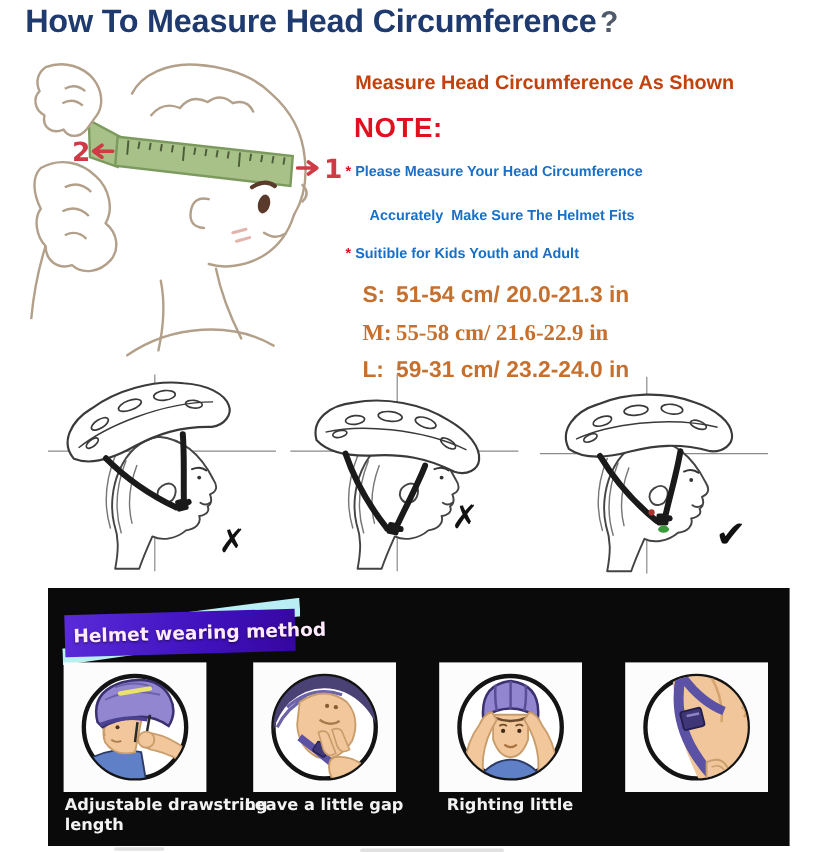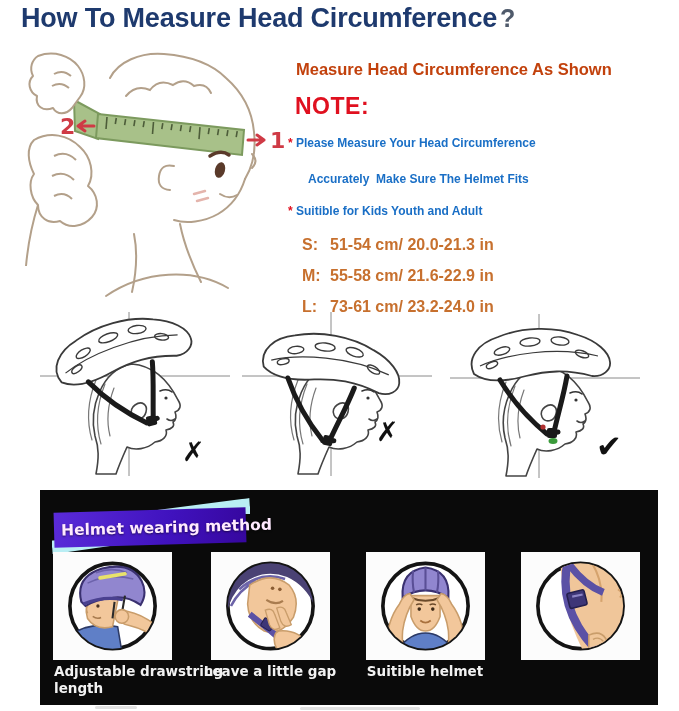"S: 51-54 cm/ 20.0-21.3 in" .size-line { font-size: 16px -> 19px }
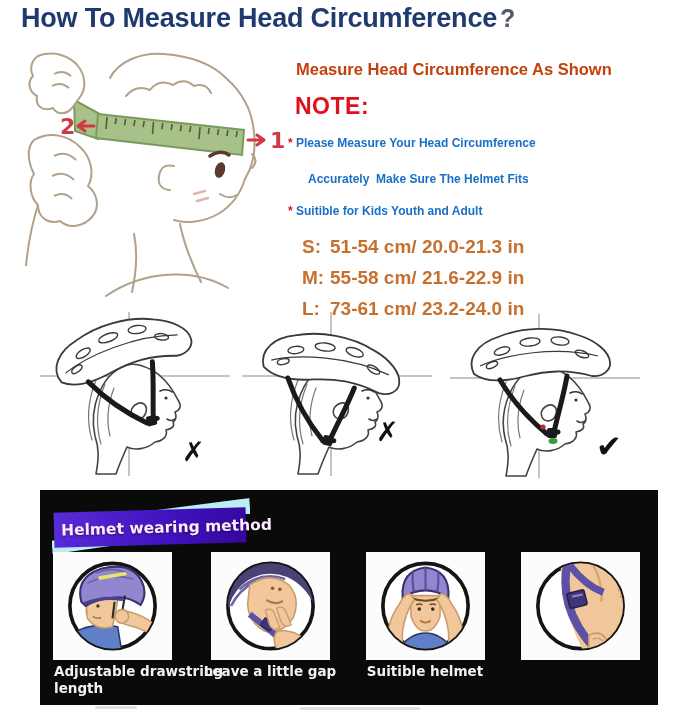"M: 55-58 cm/ 21.6-22.9 in" .sz1 { font-family: none -> Liberation Serif, serif }
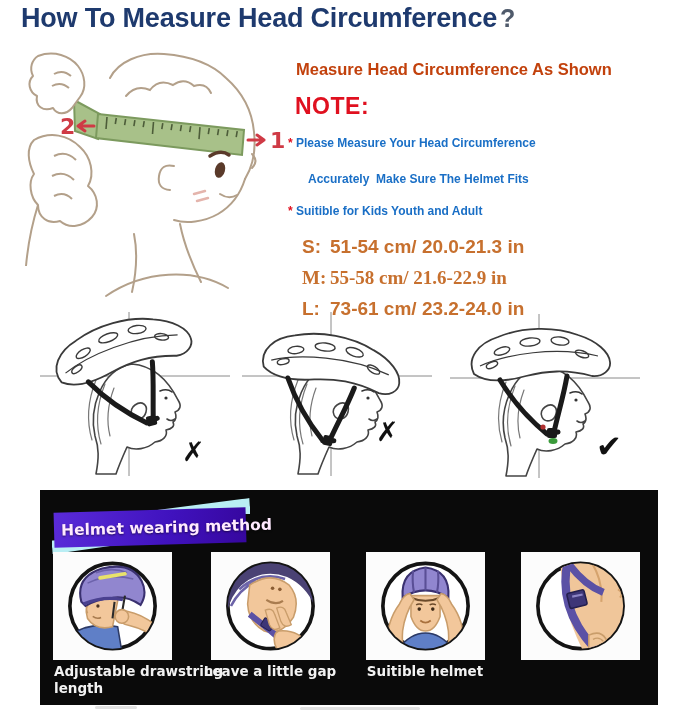"73-61 cm/ 23.2-24.0 in" span { text: 73-61 -> 59-31 }
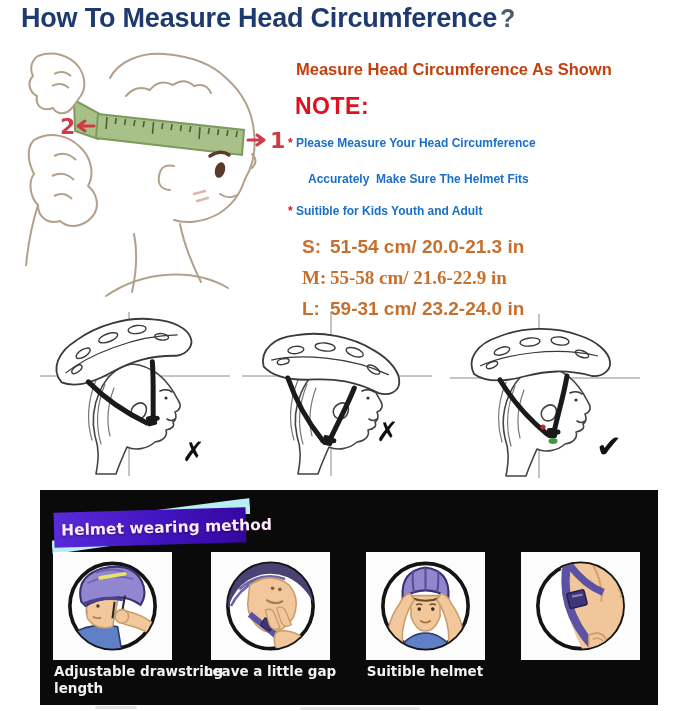"Suitible helmet" div.step-caption { text: Suitible helmet -> Righting little }
